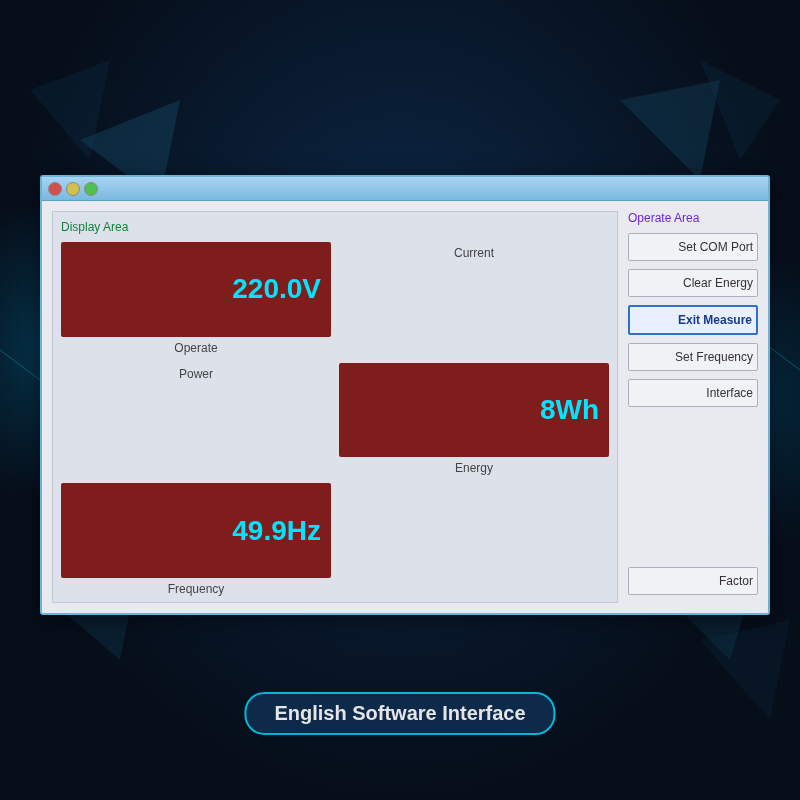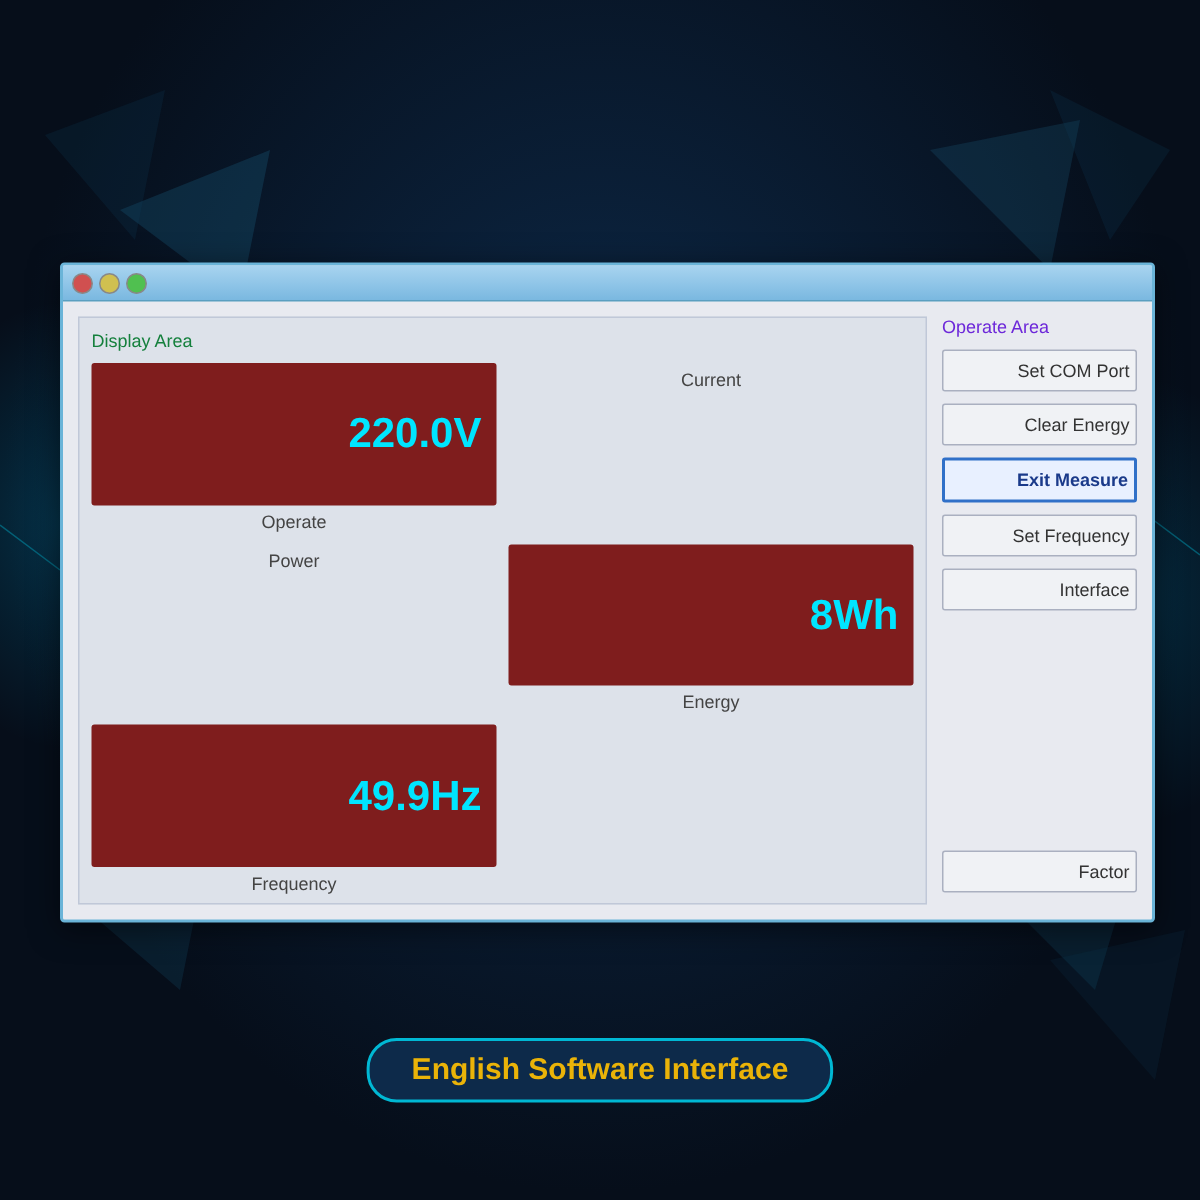"English Software Interface" .bottom-label { color: #eab308 -> #e5e5e5 }
